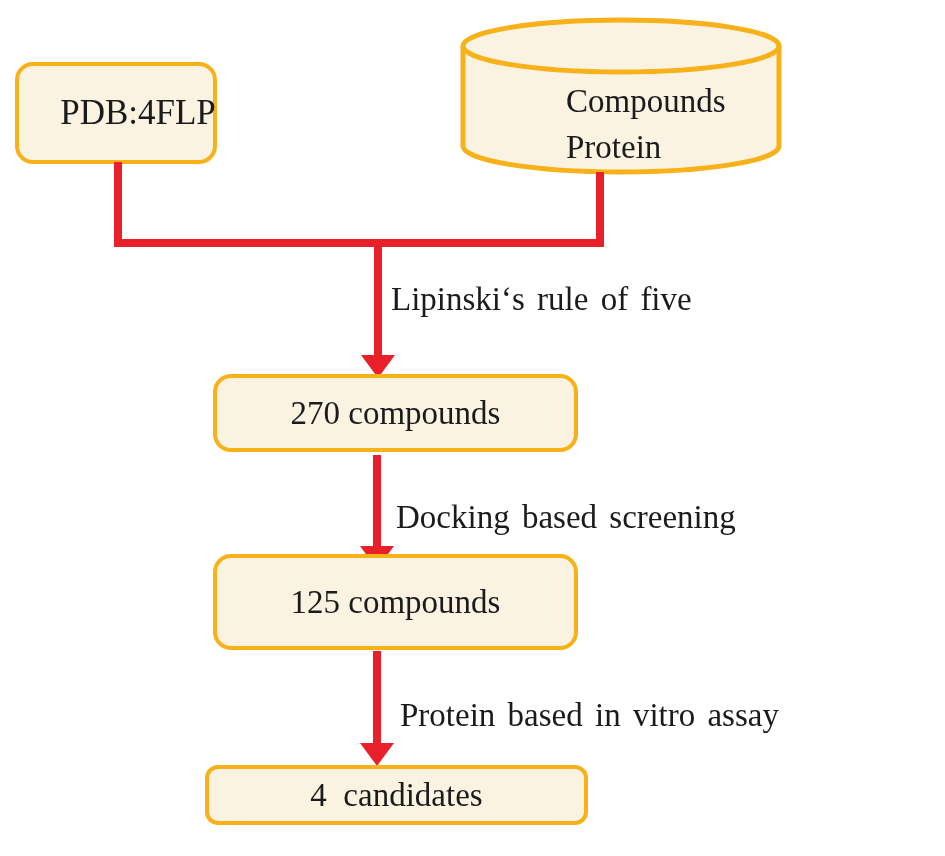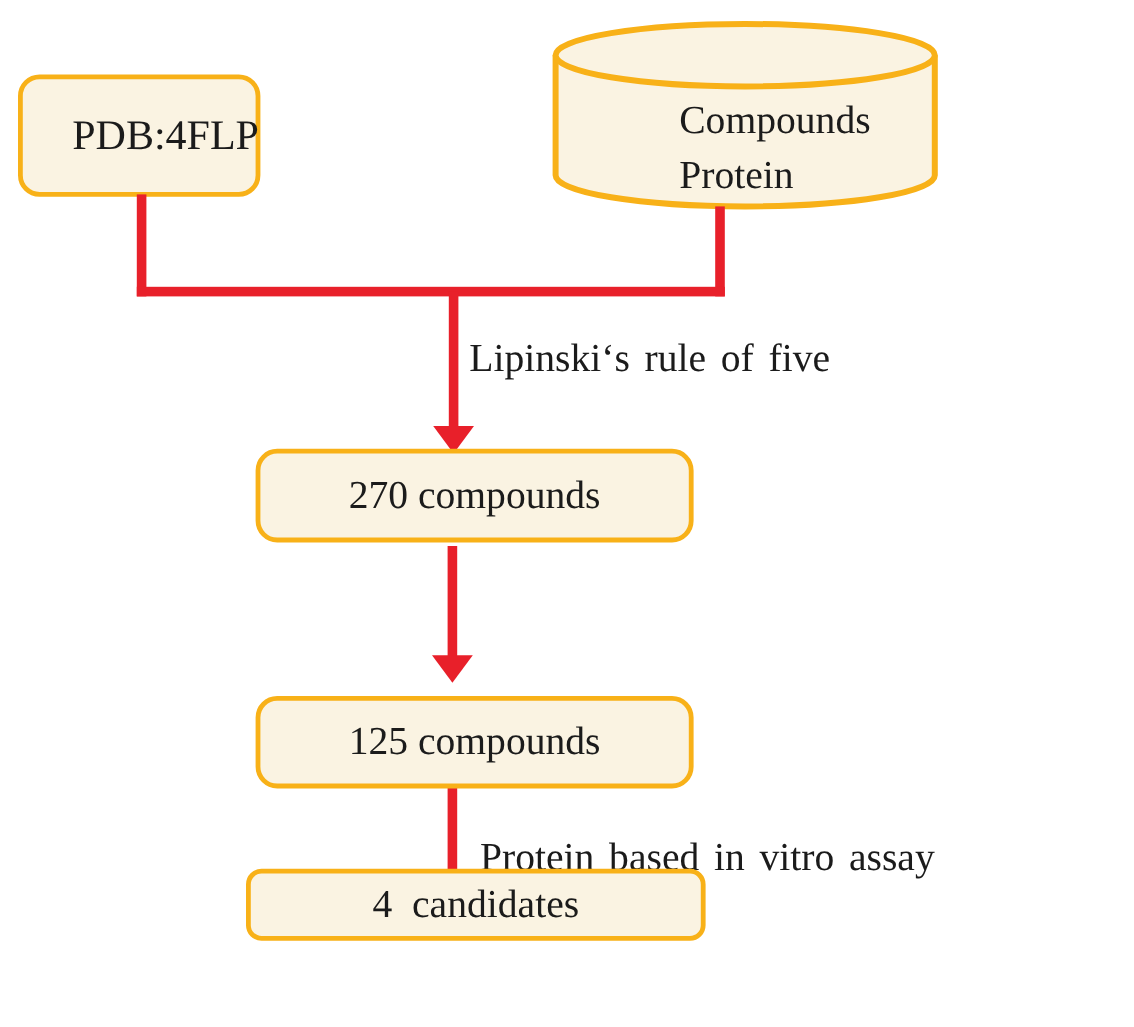"Docking based screening" div.step-label { html: none -> <div>Docking based screening</div> }
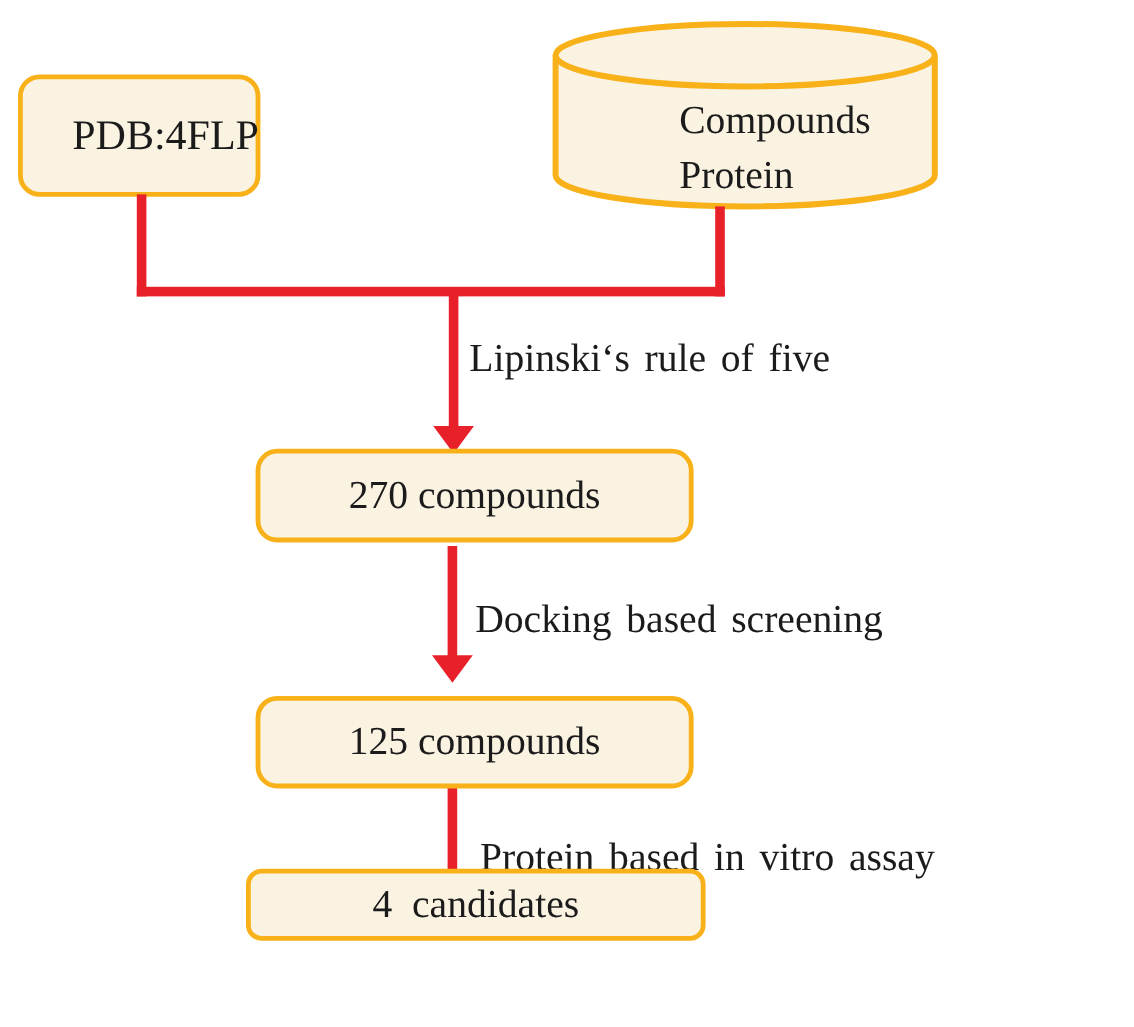"125 compounds" .box-125 { height: 77px -> 96px; top: 580px -> 554px }
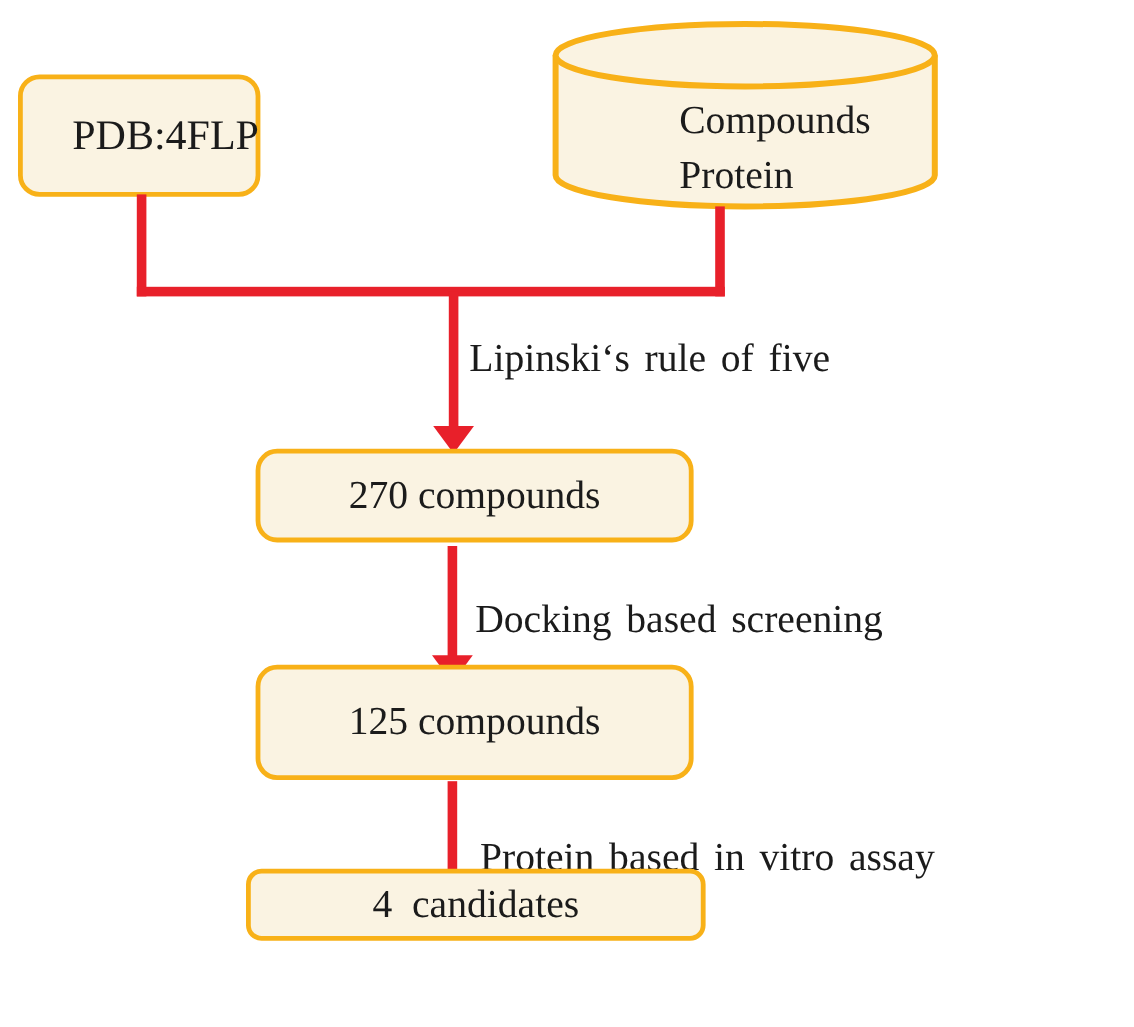"4 candidates" .box-cand { top: 724px -> 765px }
